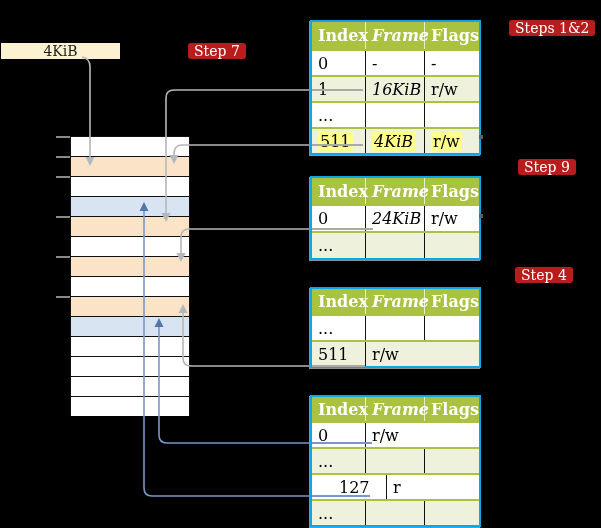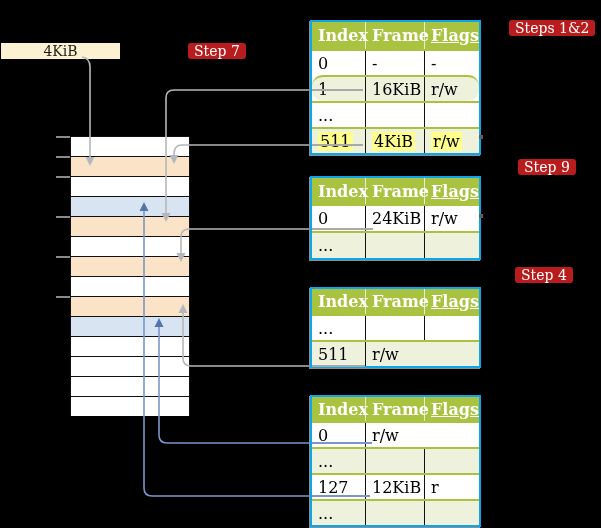"Frame" .c2 { font-style: none -> italic }
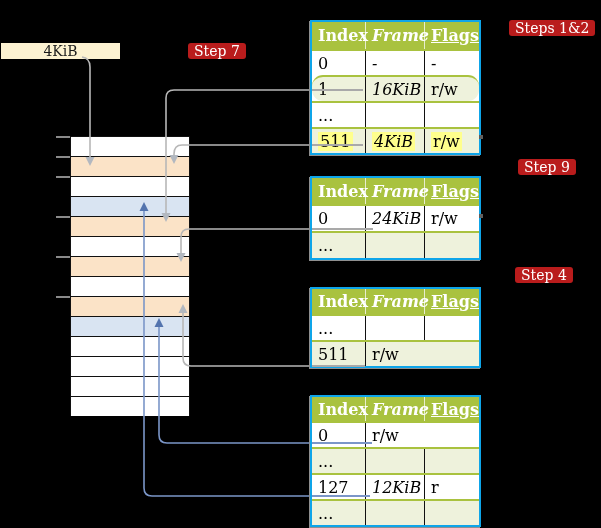"Flags" .hcell:last-child { text-decoration: underline -> none }
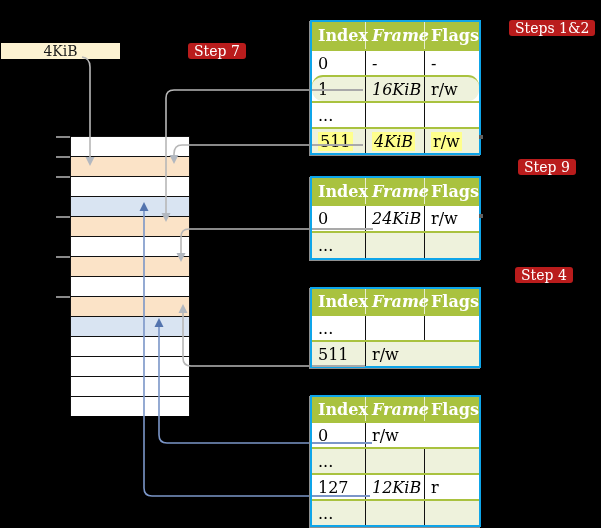"16KiB" div.trow { border-radius: 11px -> none }
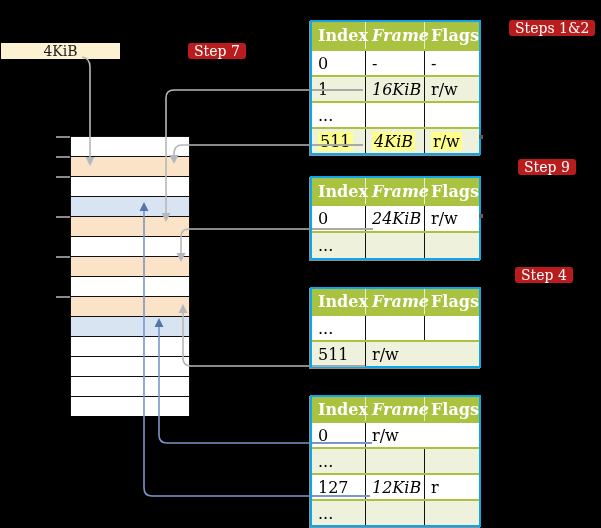"127" div.trow { padding-left: none -> 21px }
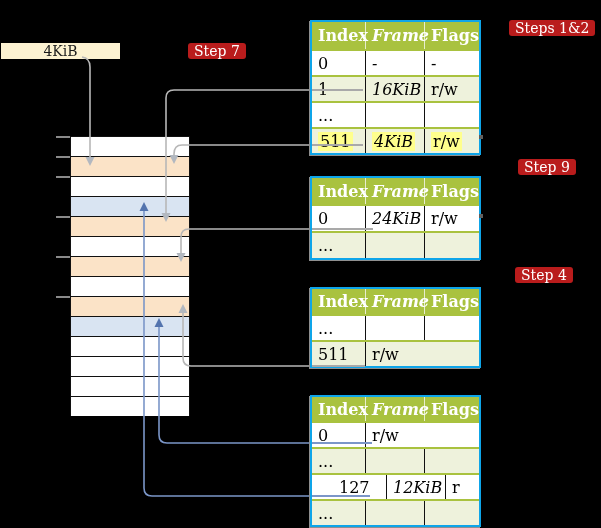"12KiB" div.tcell { html: <div> <span>12KiB</span> </div> -> none }
